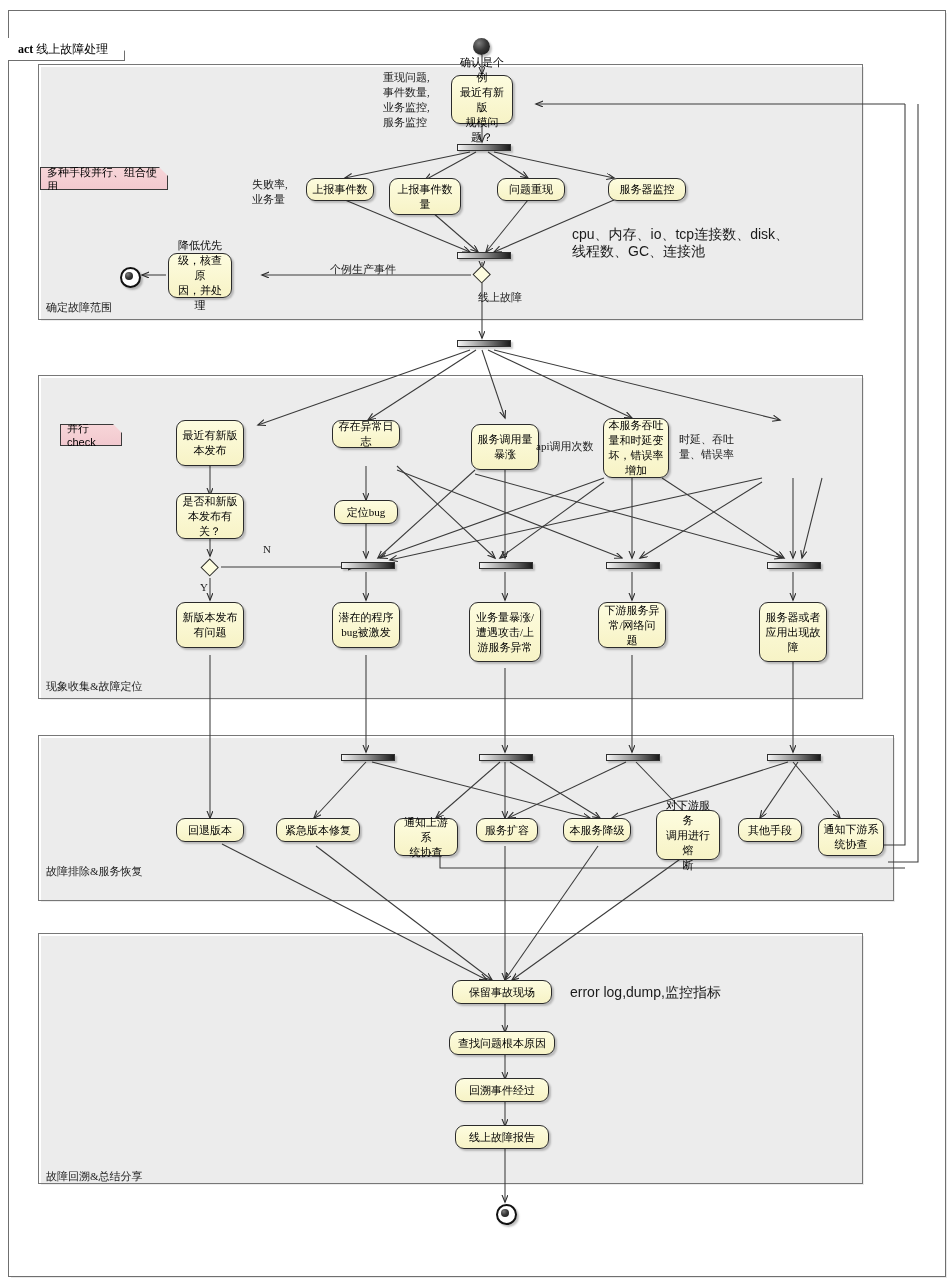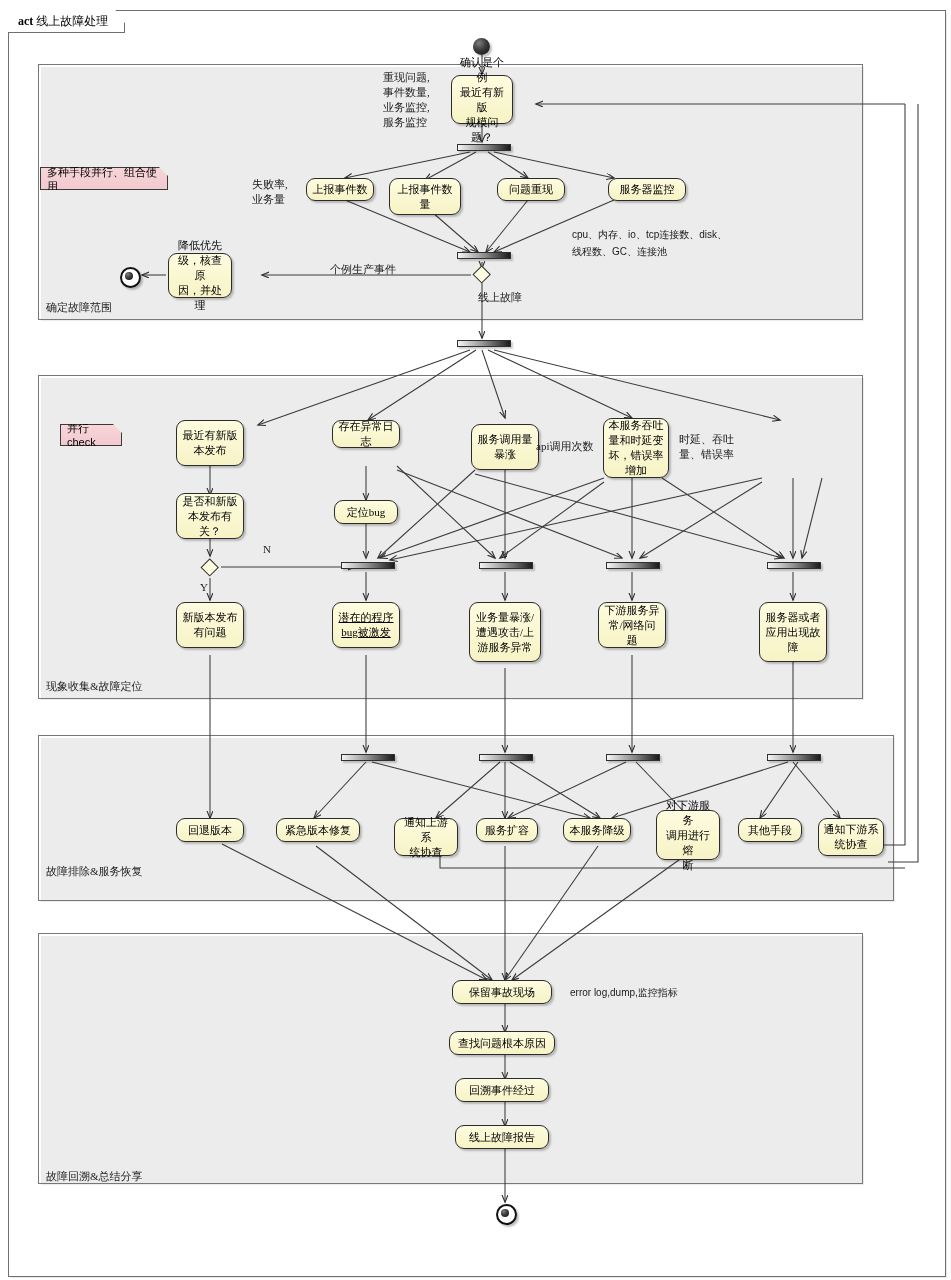"act" .frame-tab { margin-top: none -> 28px }
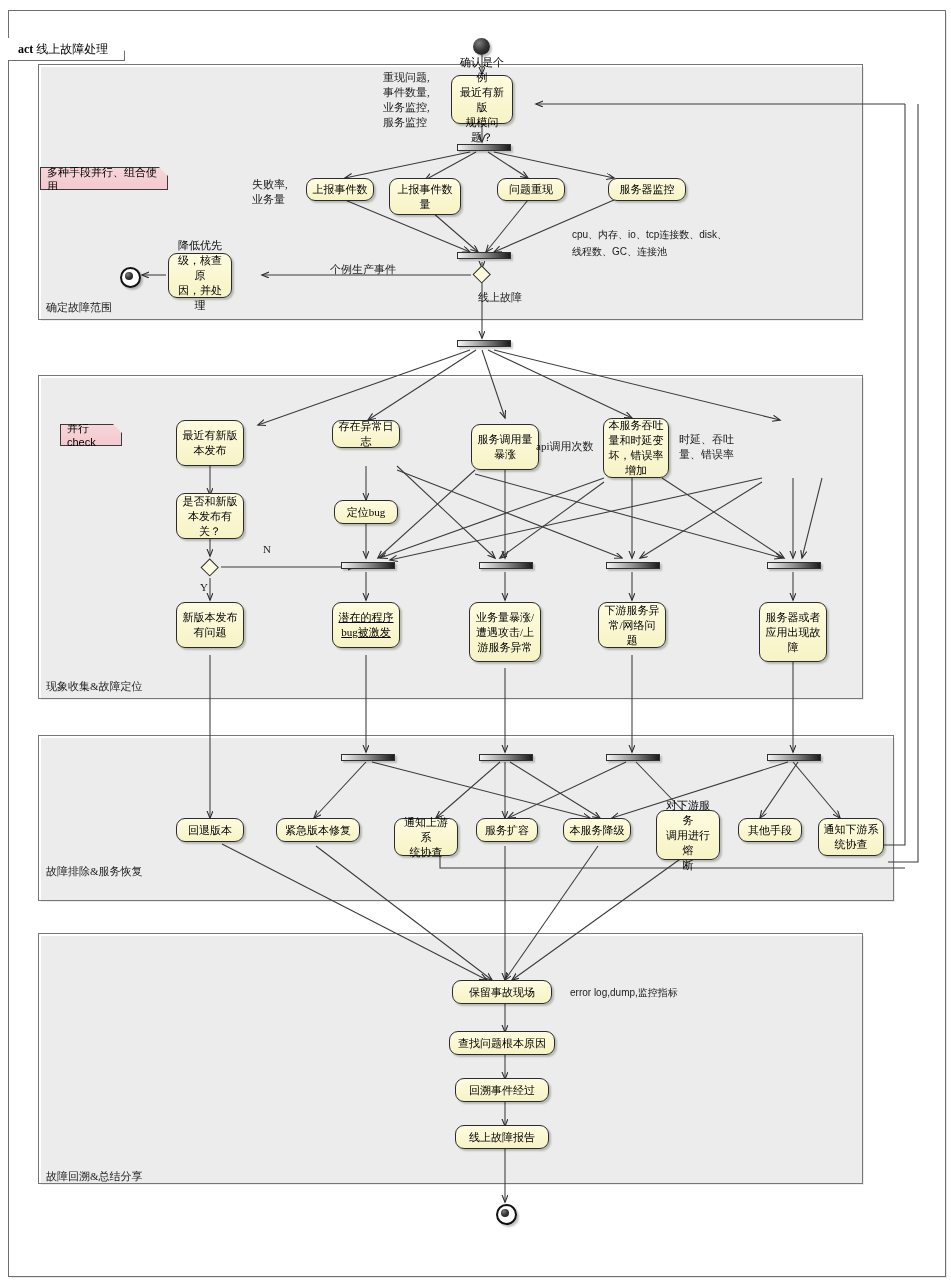"cpu、内存、io、tcp连接数、disk、" .txt.sans { font-size: 10px -> 14px }
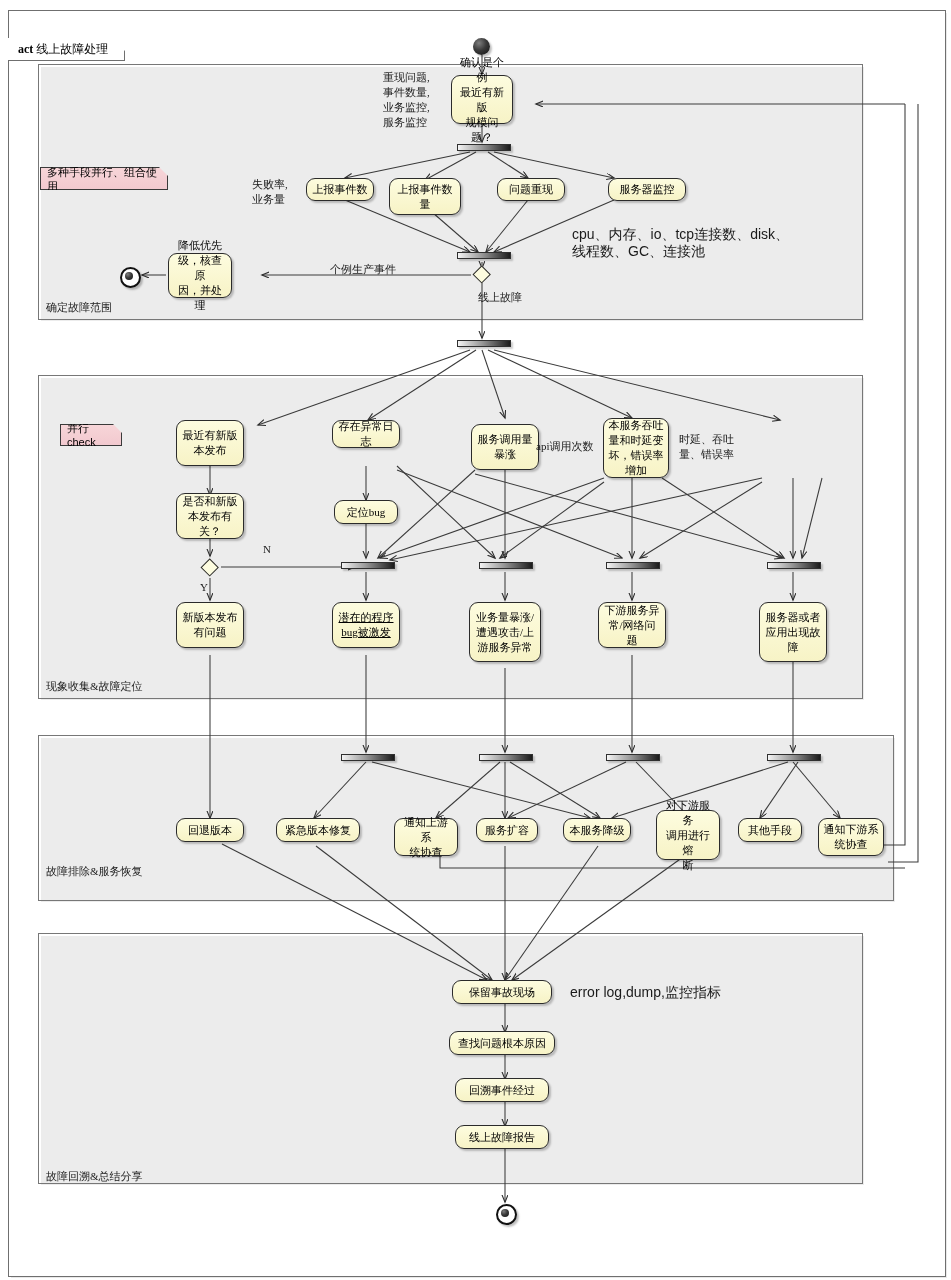"潜在的程序" div.act { text-decoration: underline -> none }
